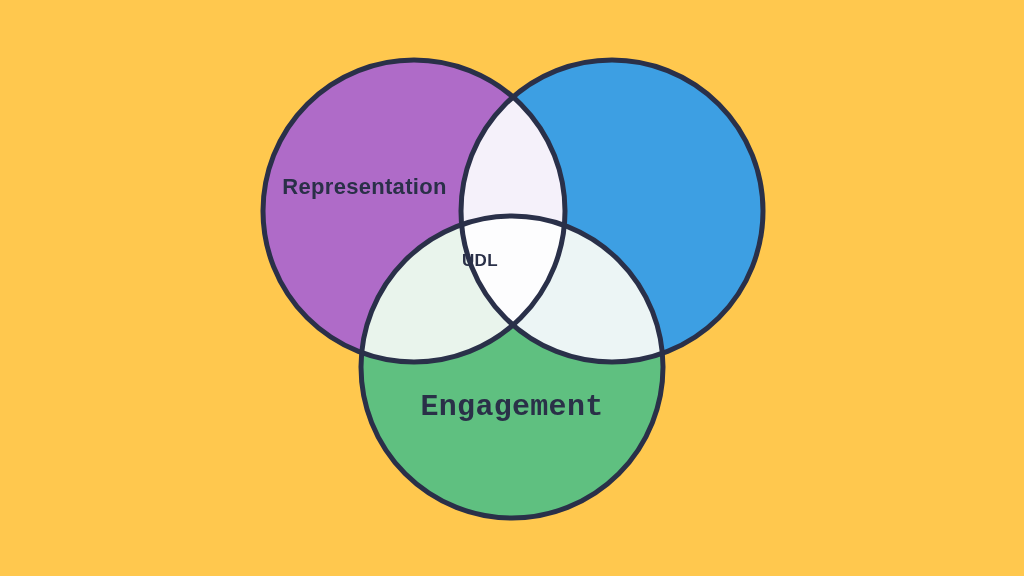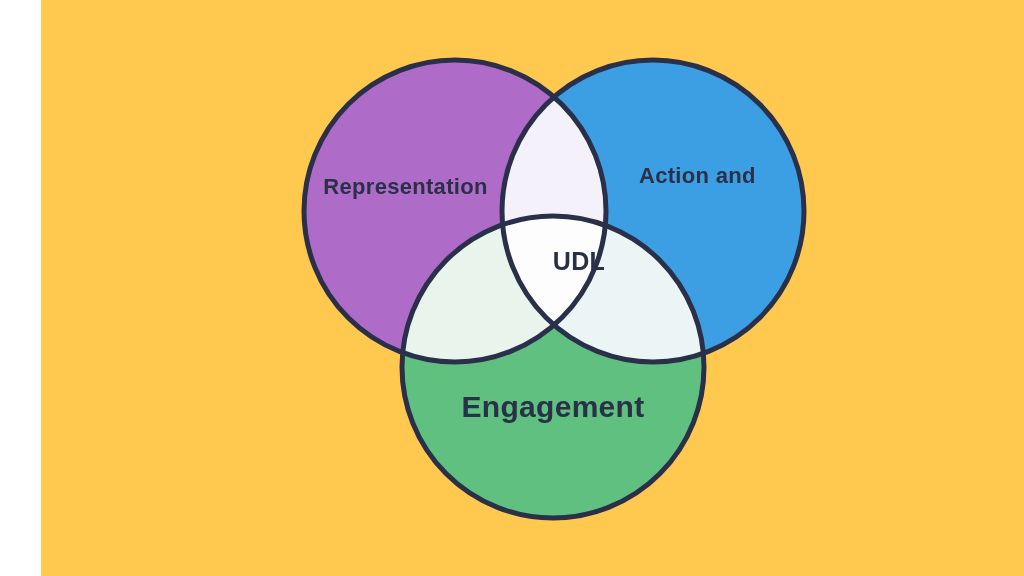"Representation" .stage { margin-left: 41px -> none }
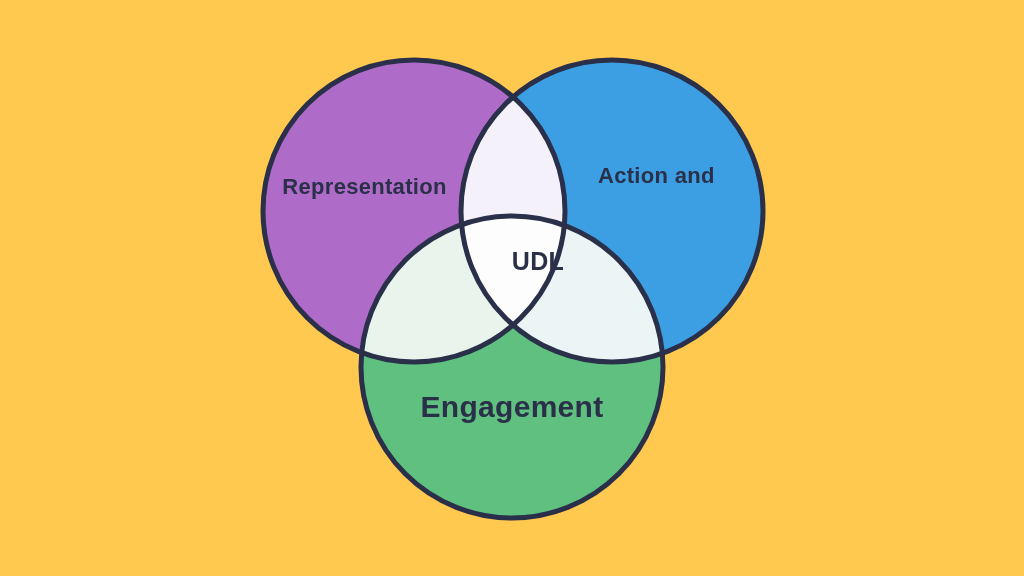"Action and" div { html: <div>Action and</div> -> none }
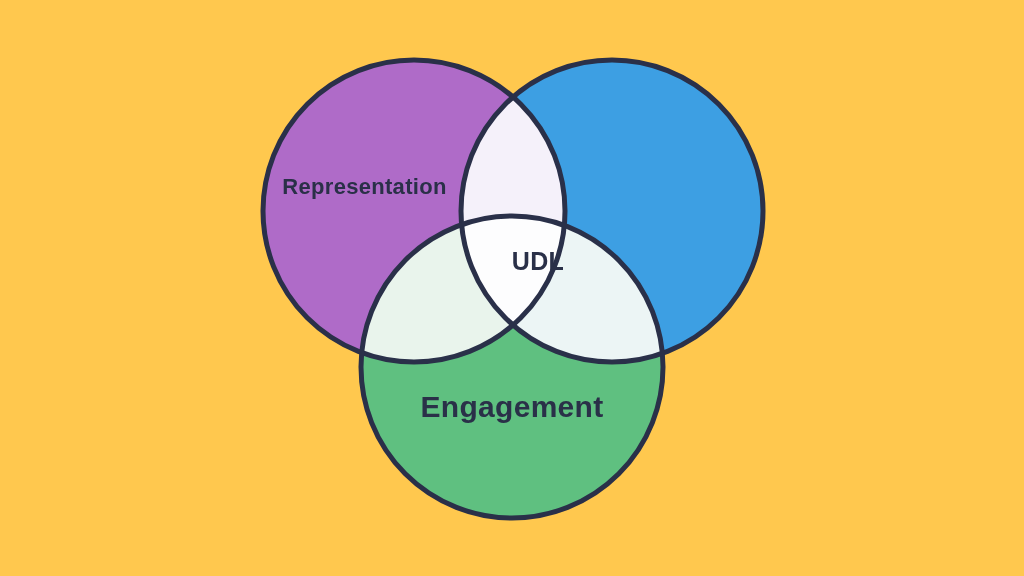"UDL" .label-udl { font-size: 25px -> 17px; left: 488px -> 462px; text-align: center -> left }
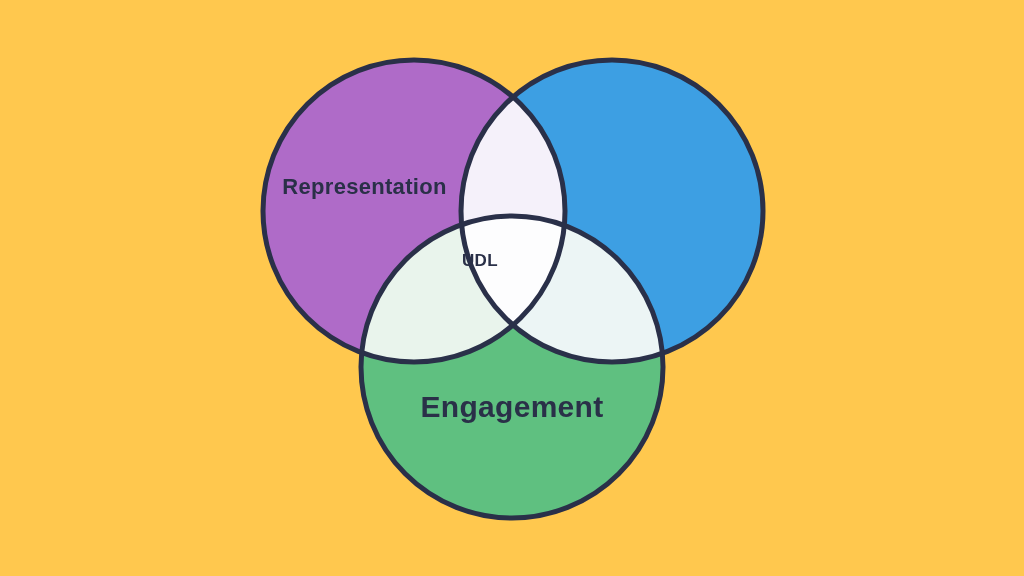"Engagement" .label-engagement { font-family: none -> Liberation Mono, monospace }
